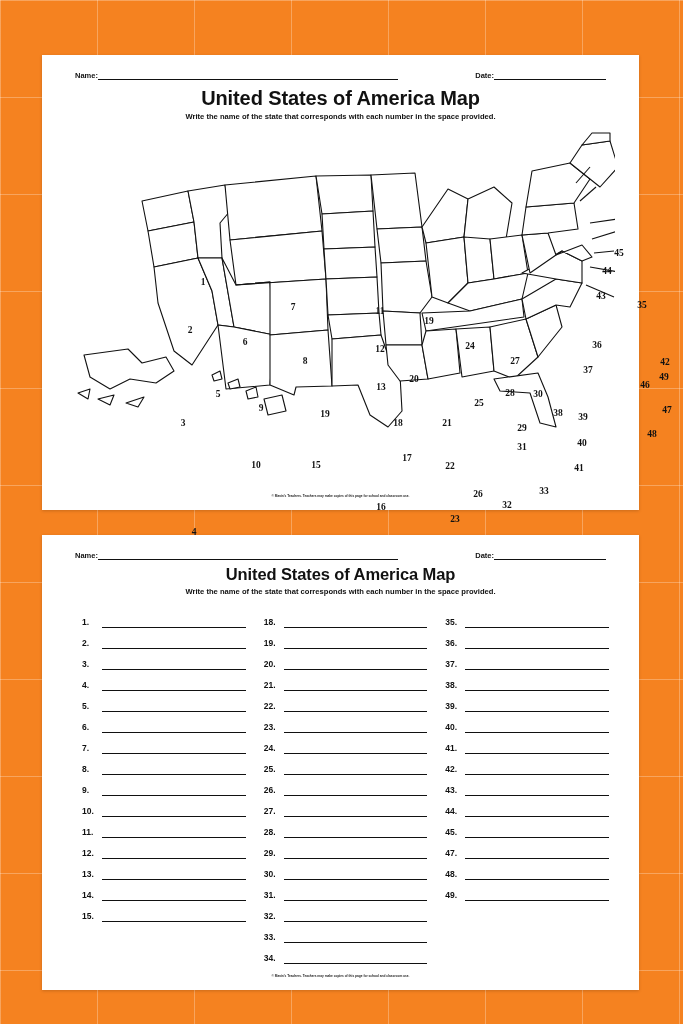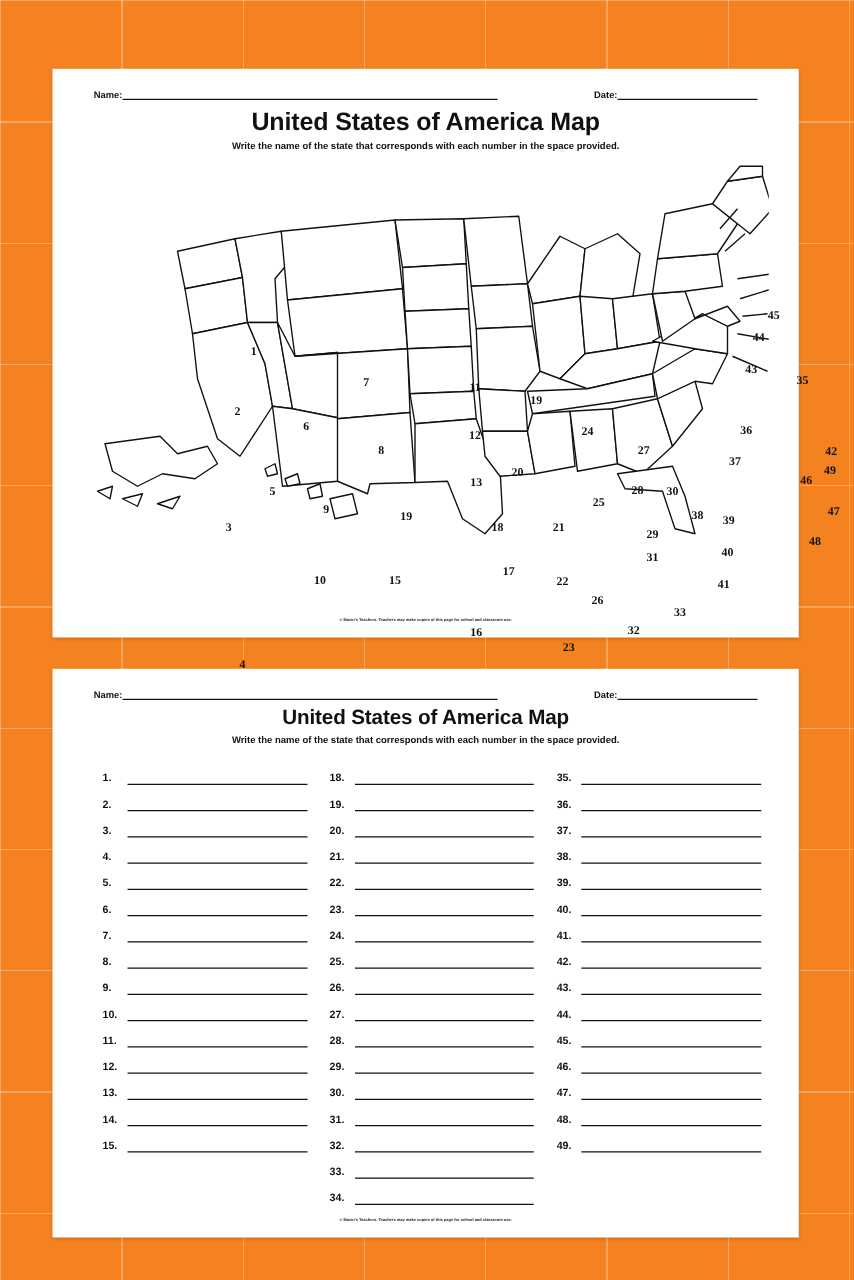"26" span.num-label { top: 354px -> 367px }
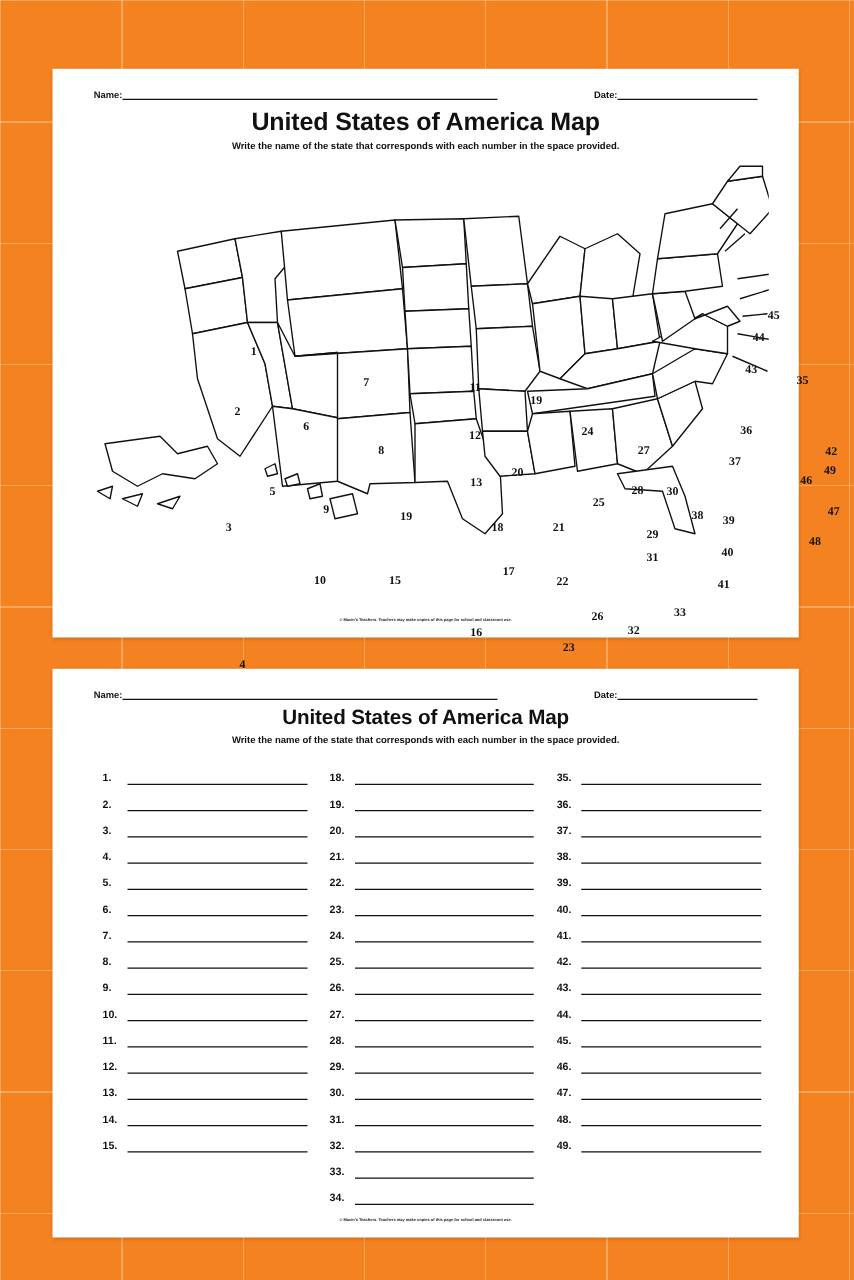"46." div.ans-row { html: <div> <span>46.</span> <span></span> </div> -> none }
